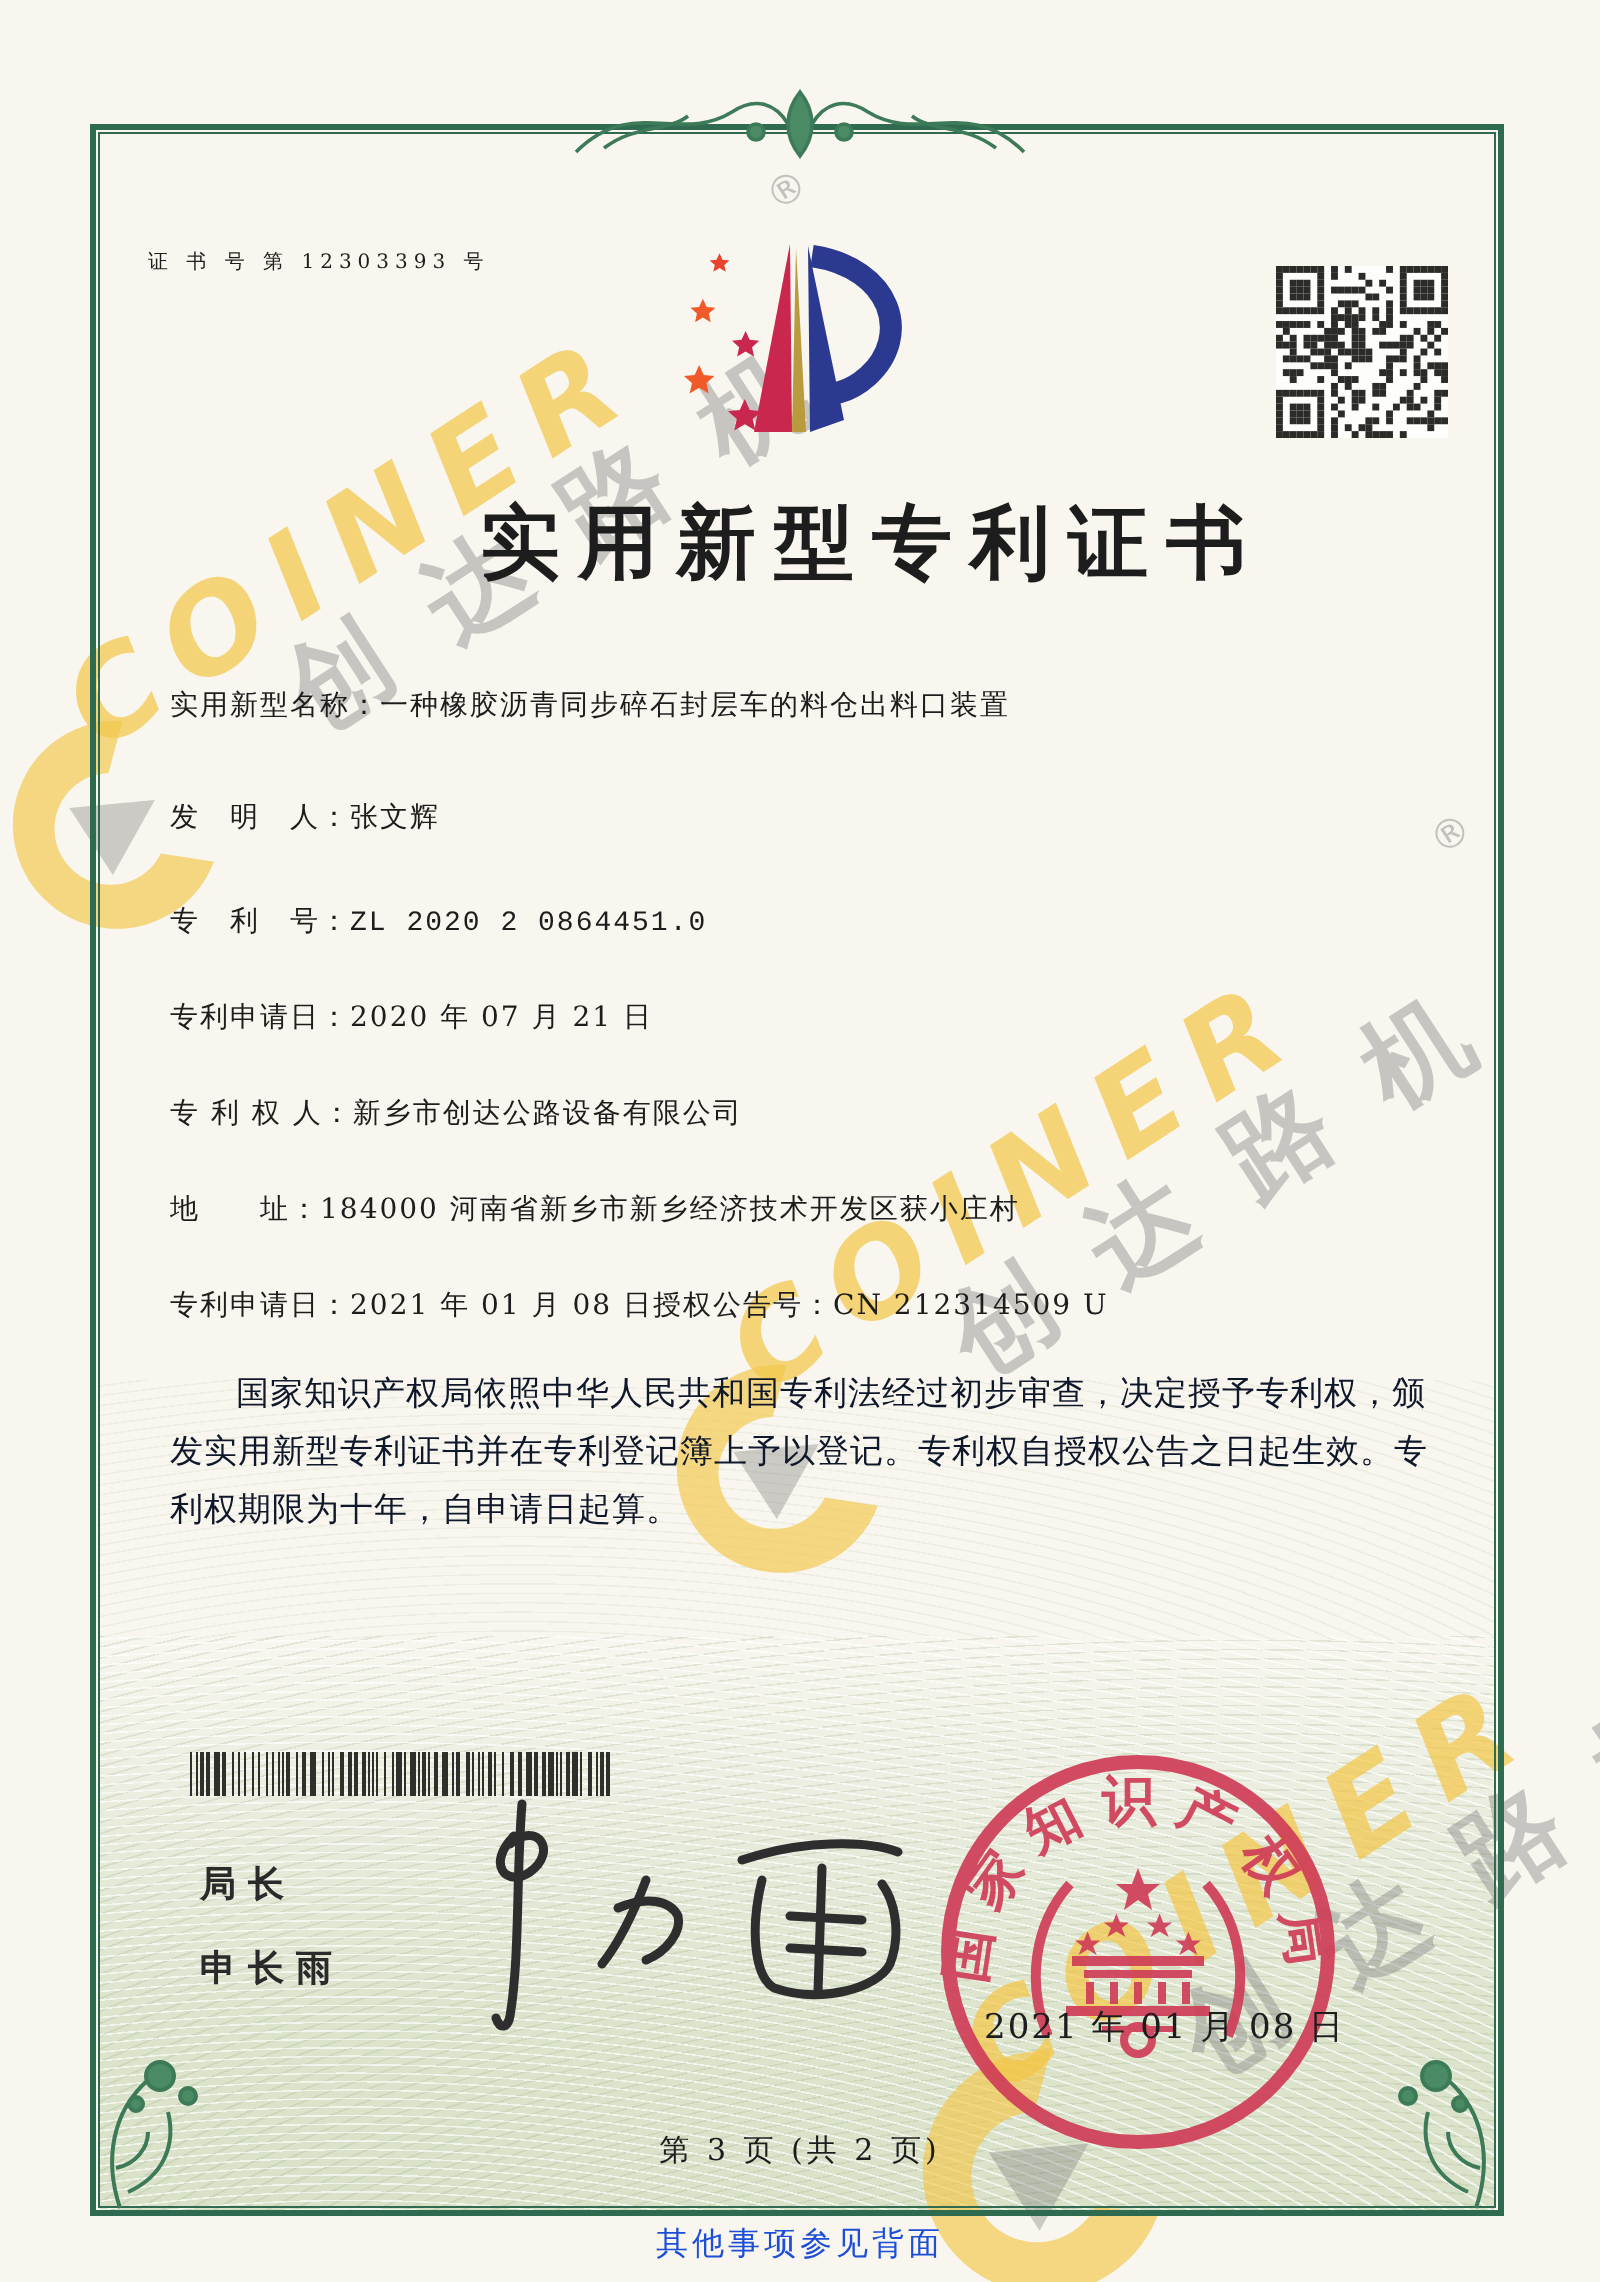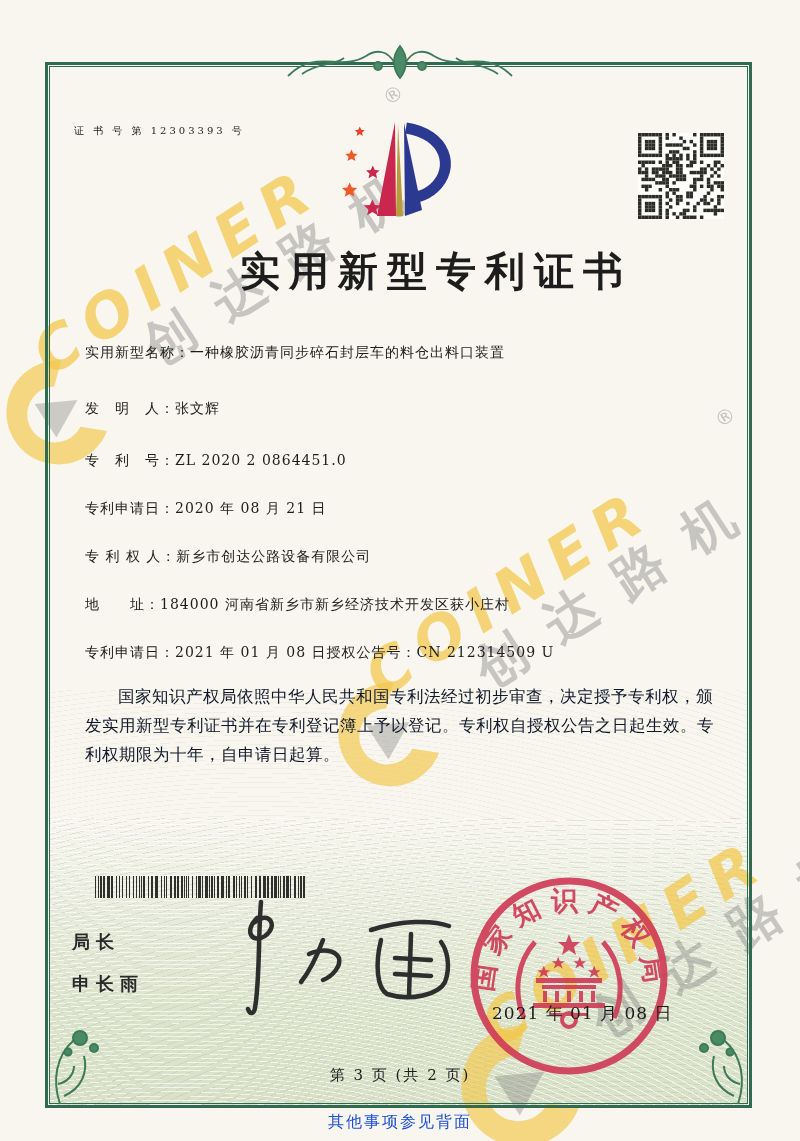"专 利 号：ZL 2020 2" div.field { font-family: none -> Liberation Mono, monospace }
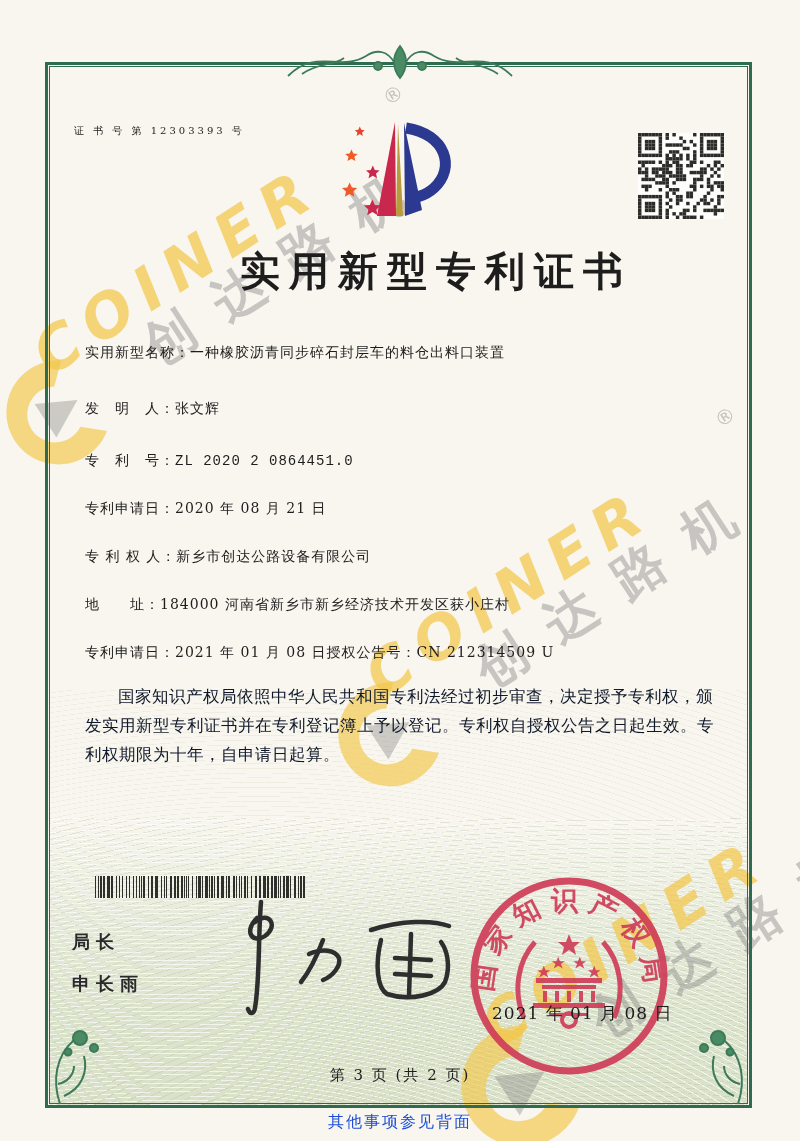"2020 年 08 月 21" span { text: 08 -> 07 }
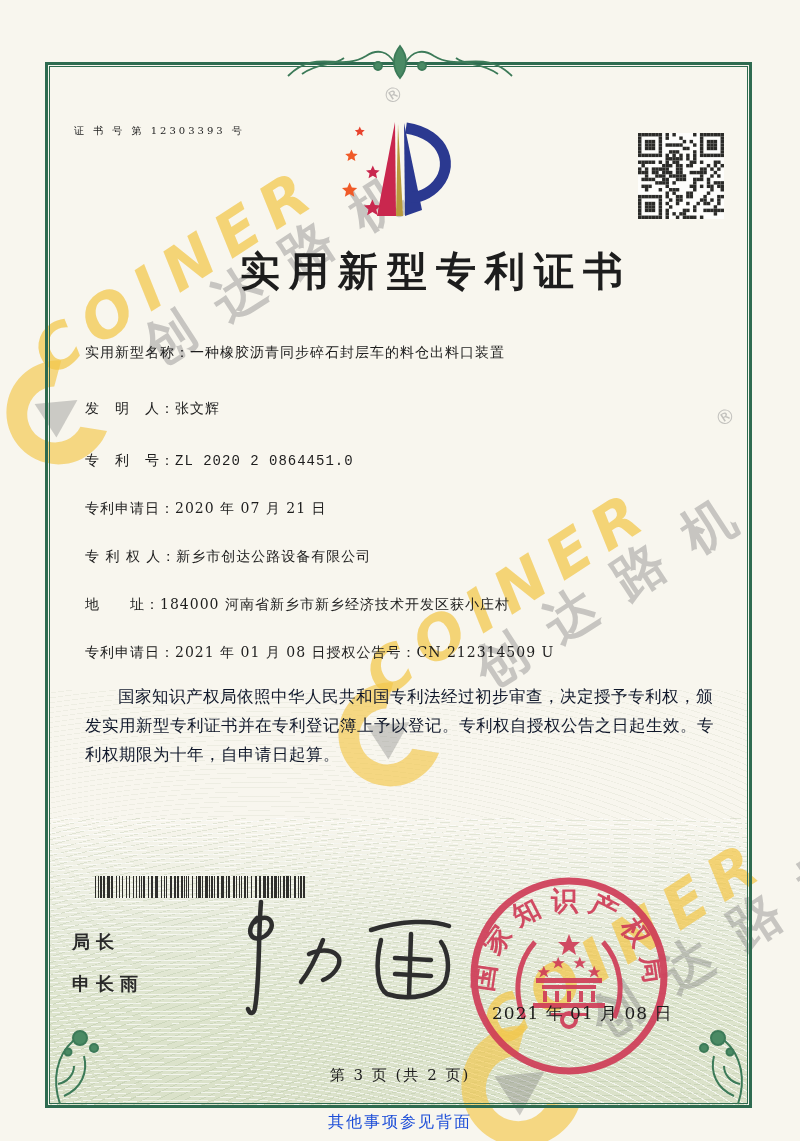"局长" .signer { left: 72px -> 100px }
